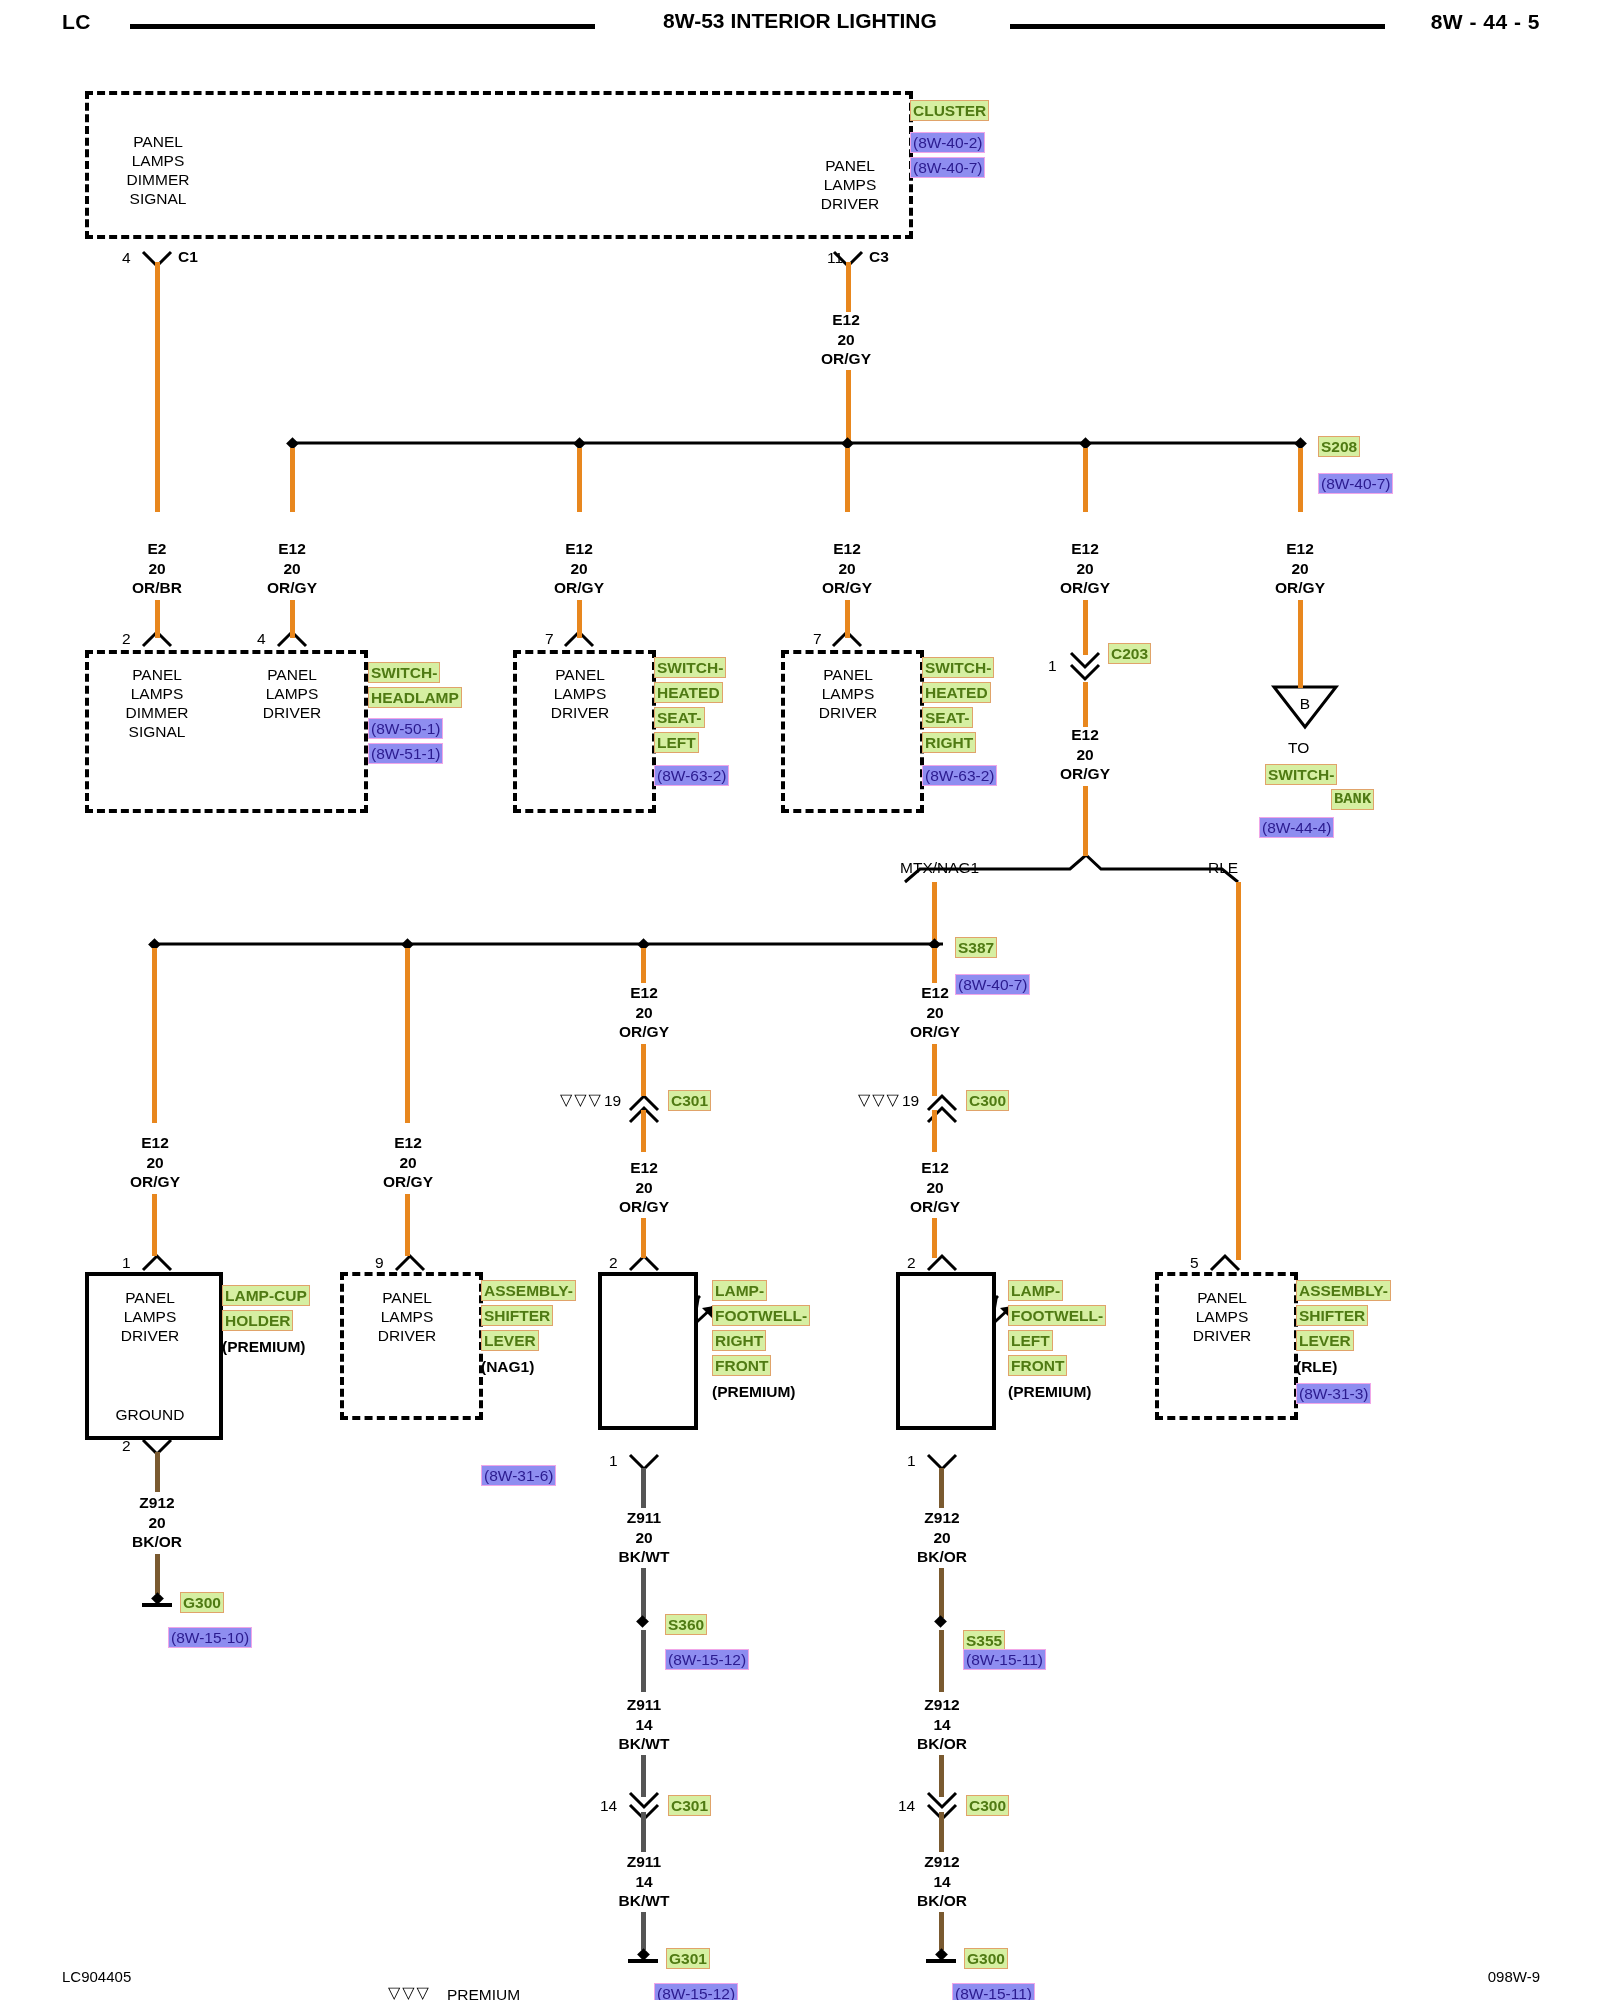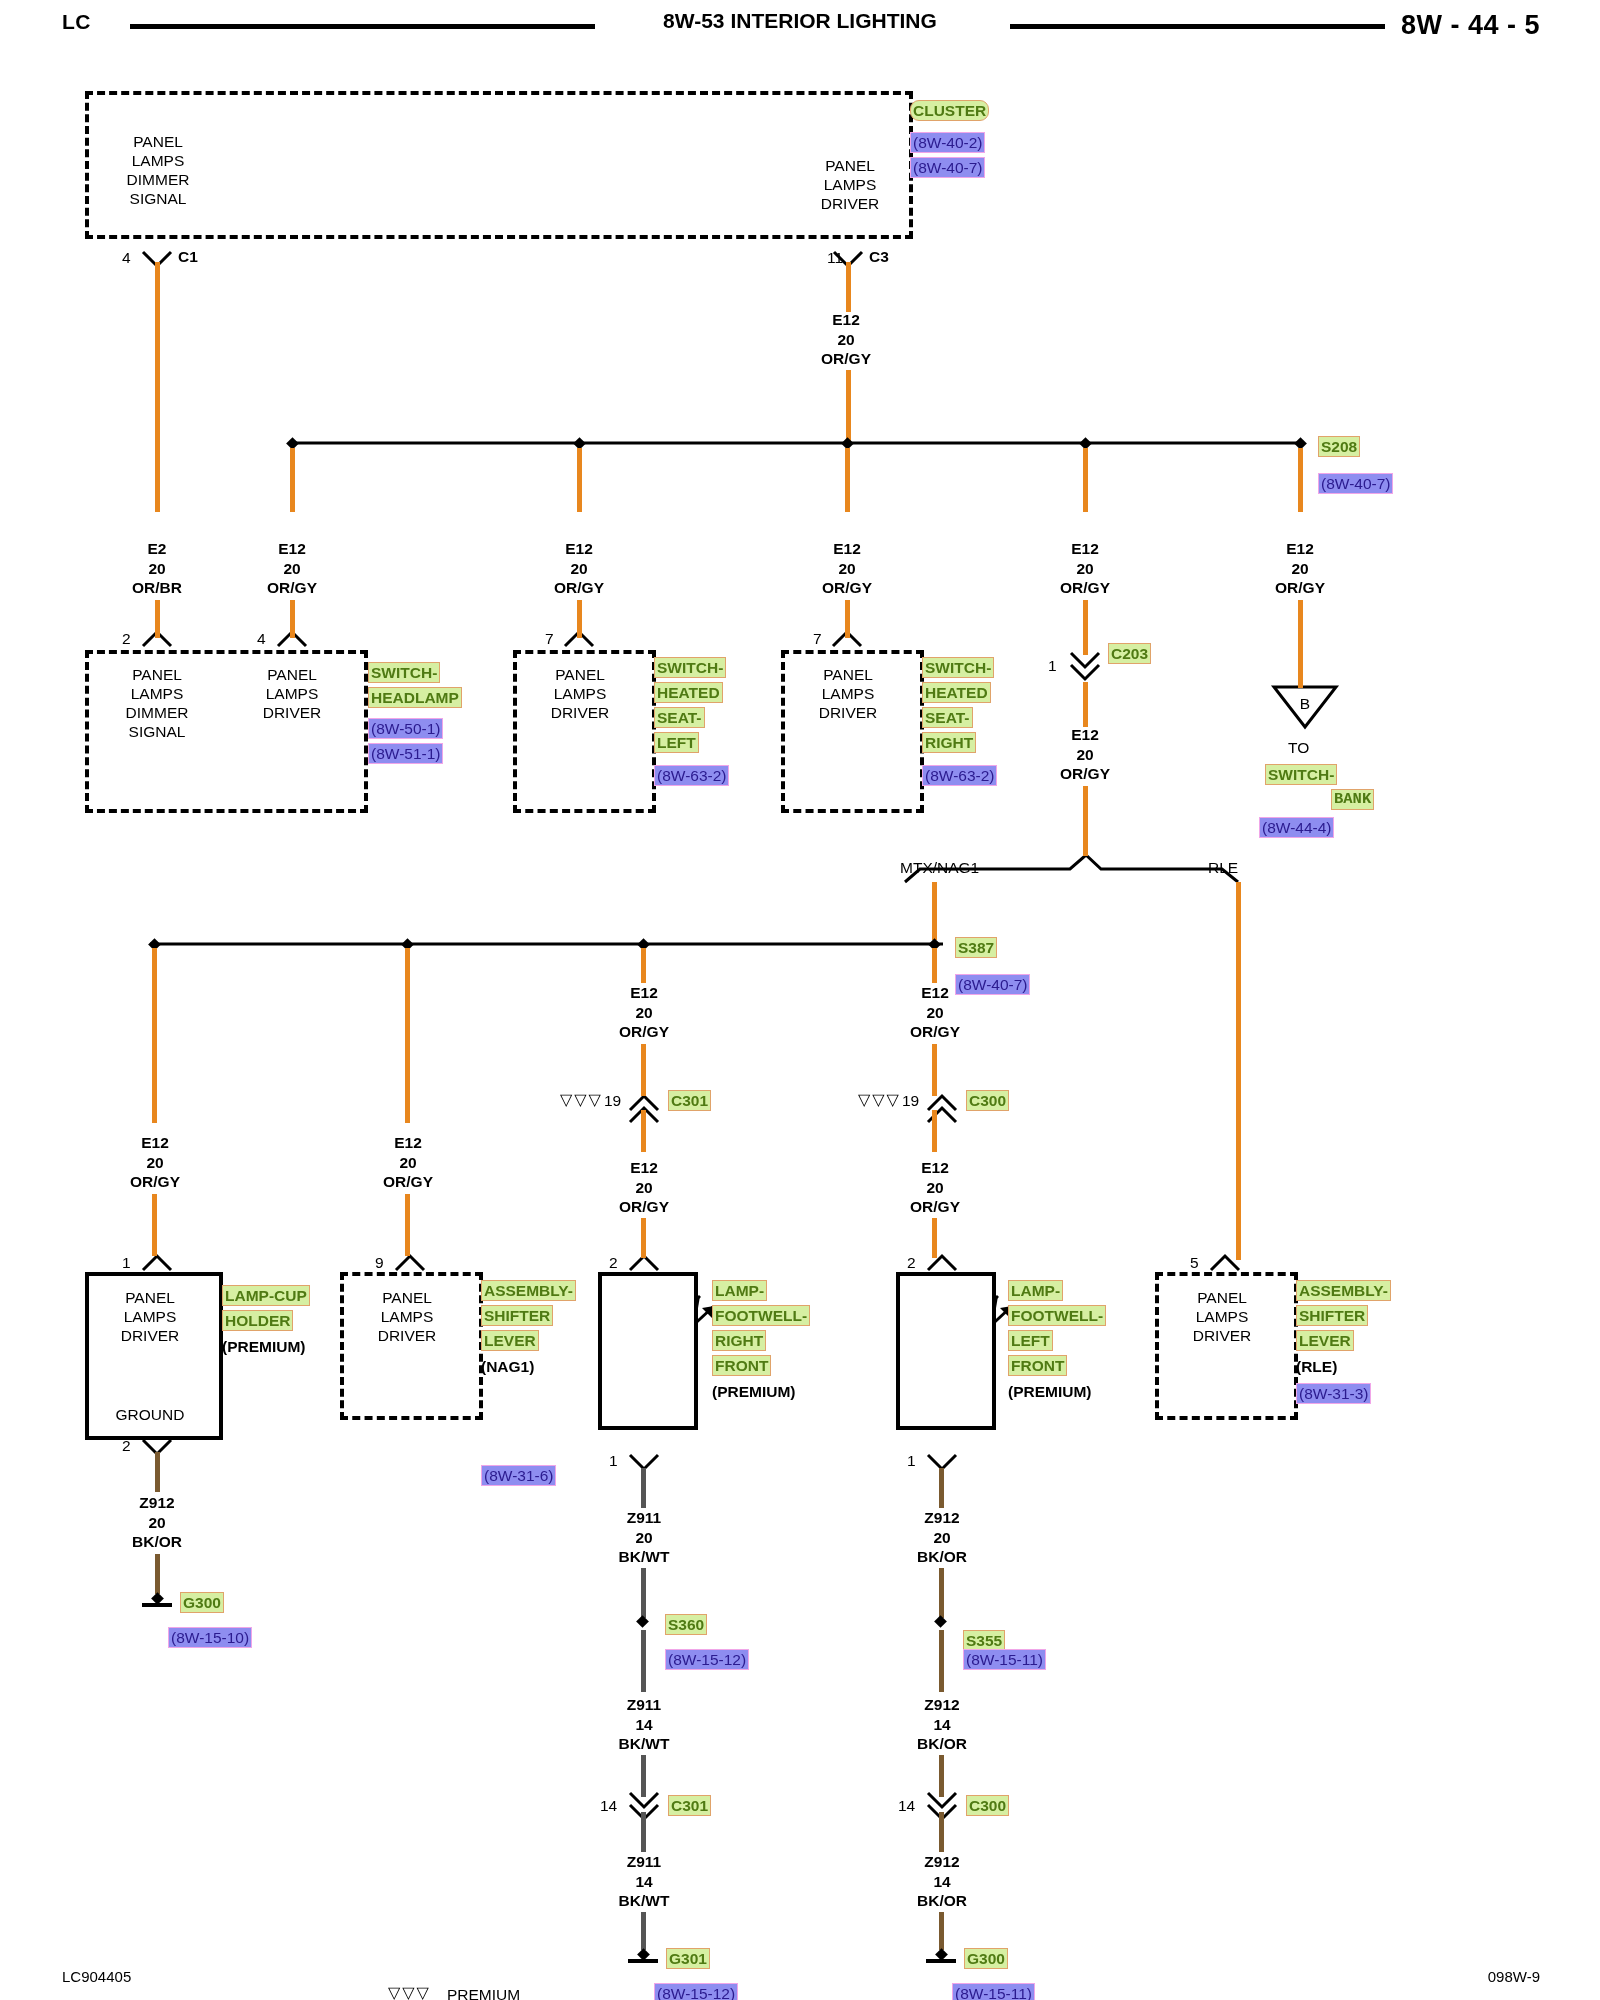"8W - 44 - 5" #hdr-right { font-size: 27px -> 21px }
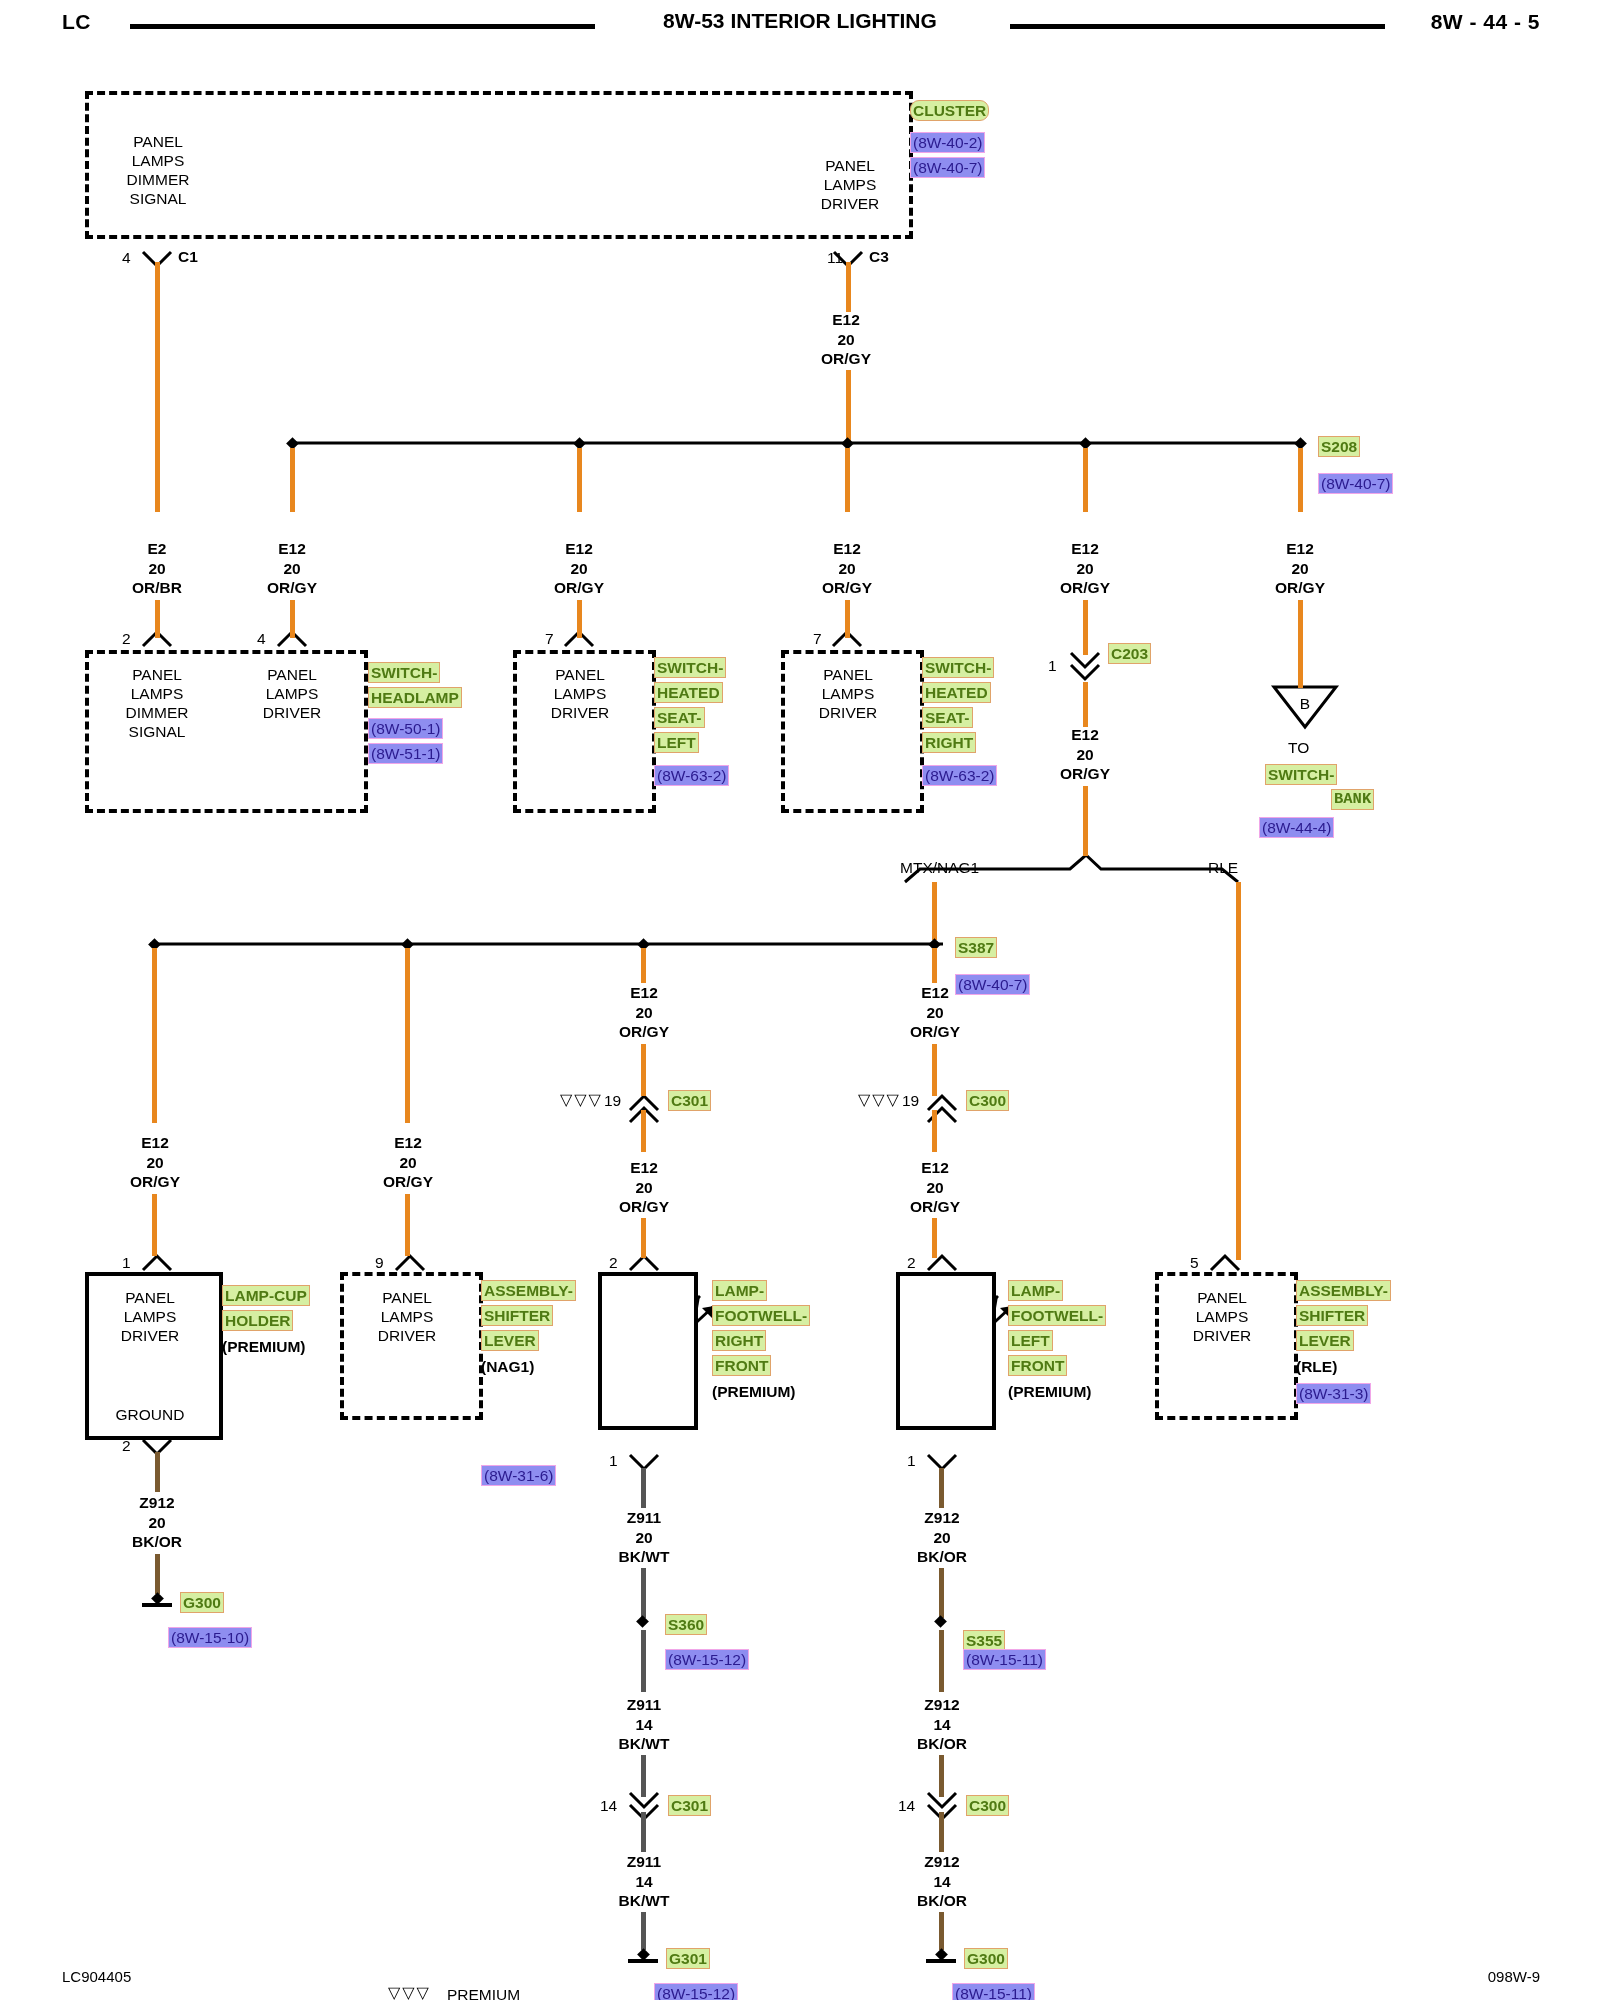"CLUSTER" div.chip-g { border-radius: 9px -> none }
